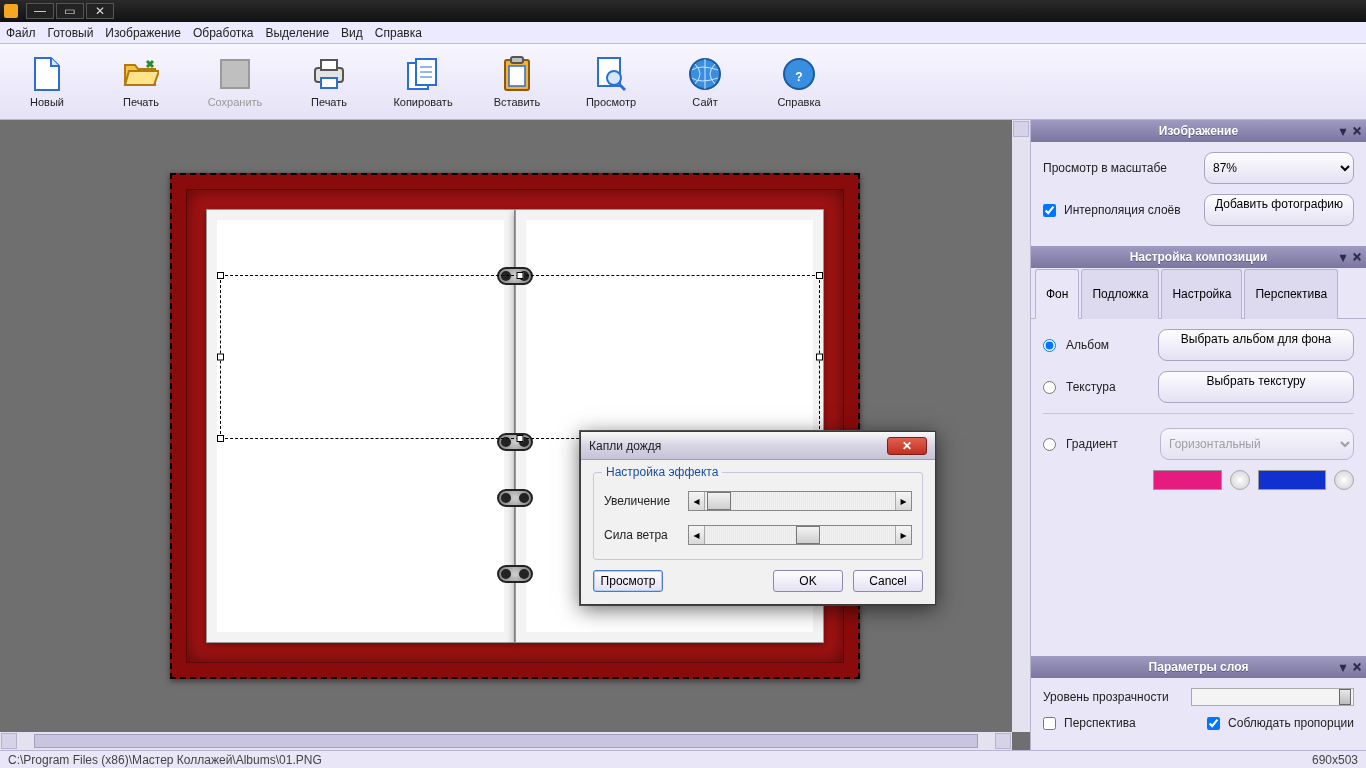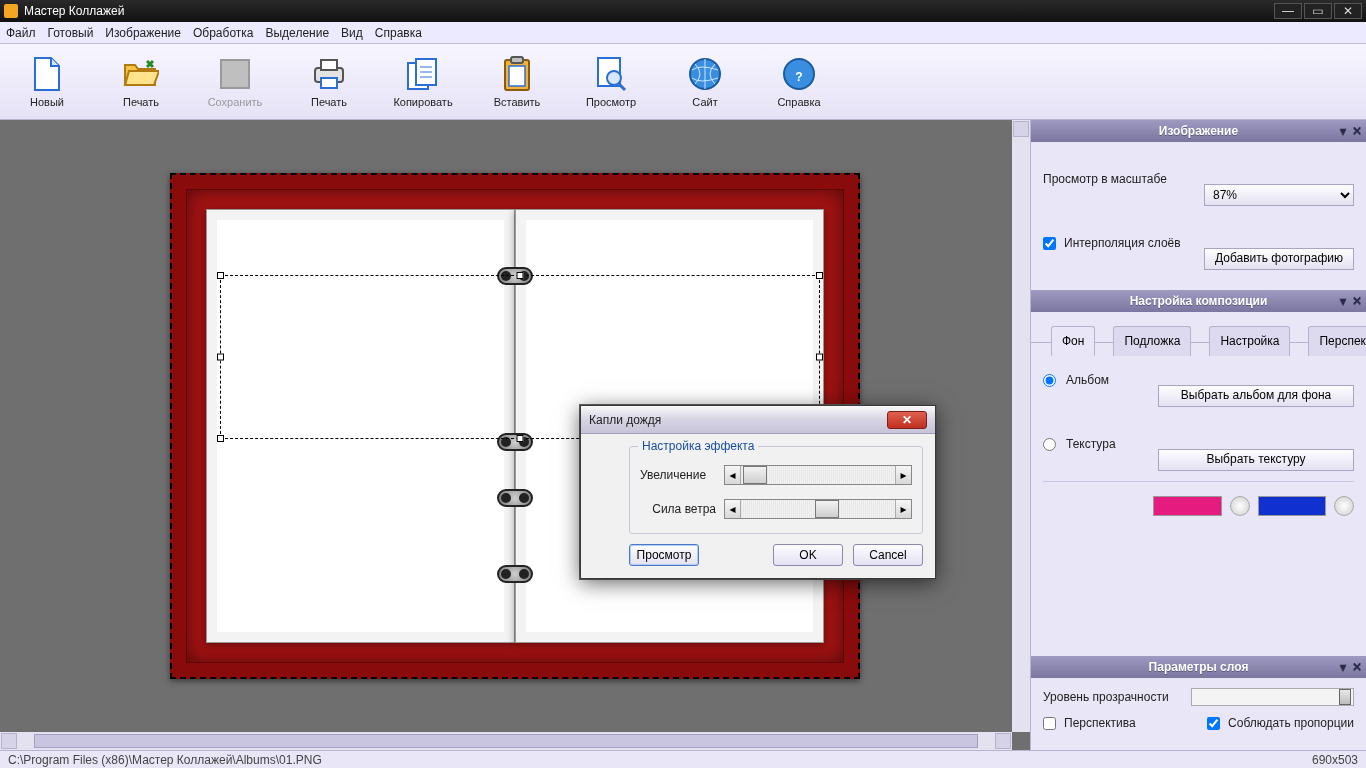"Мастер Коллажей" div.title { html: <div>Мастер Коллажей</div> -> none }
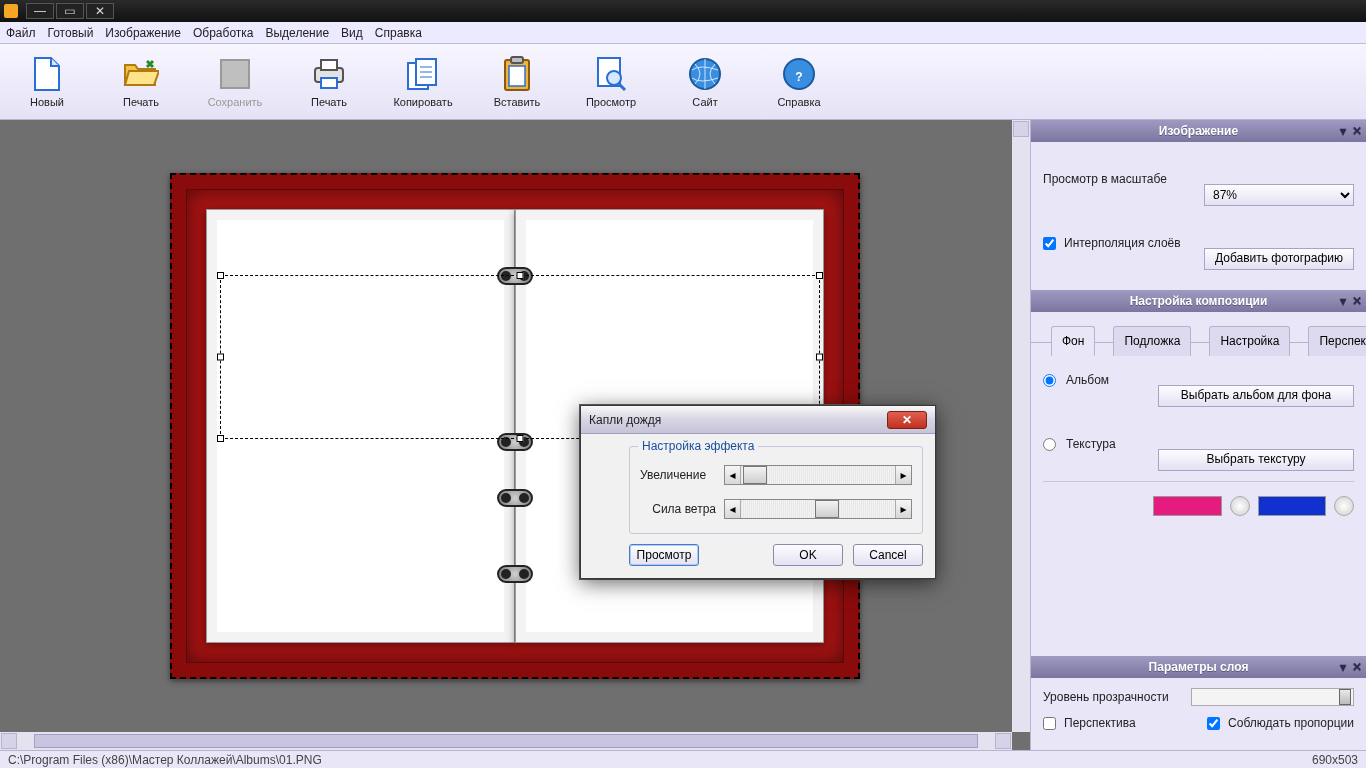"87%" select, .btn, .btn-wide { border-radius: 0 -> 9px; height: 22px -> 32px; margin-top: 32px -> none }
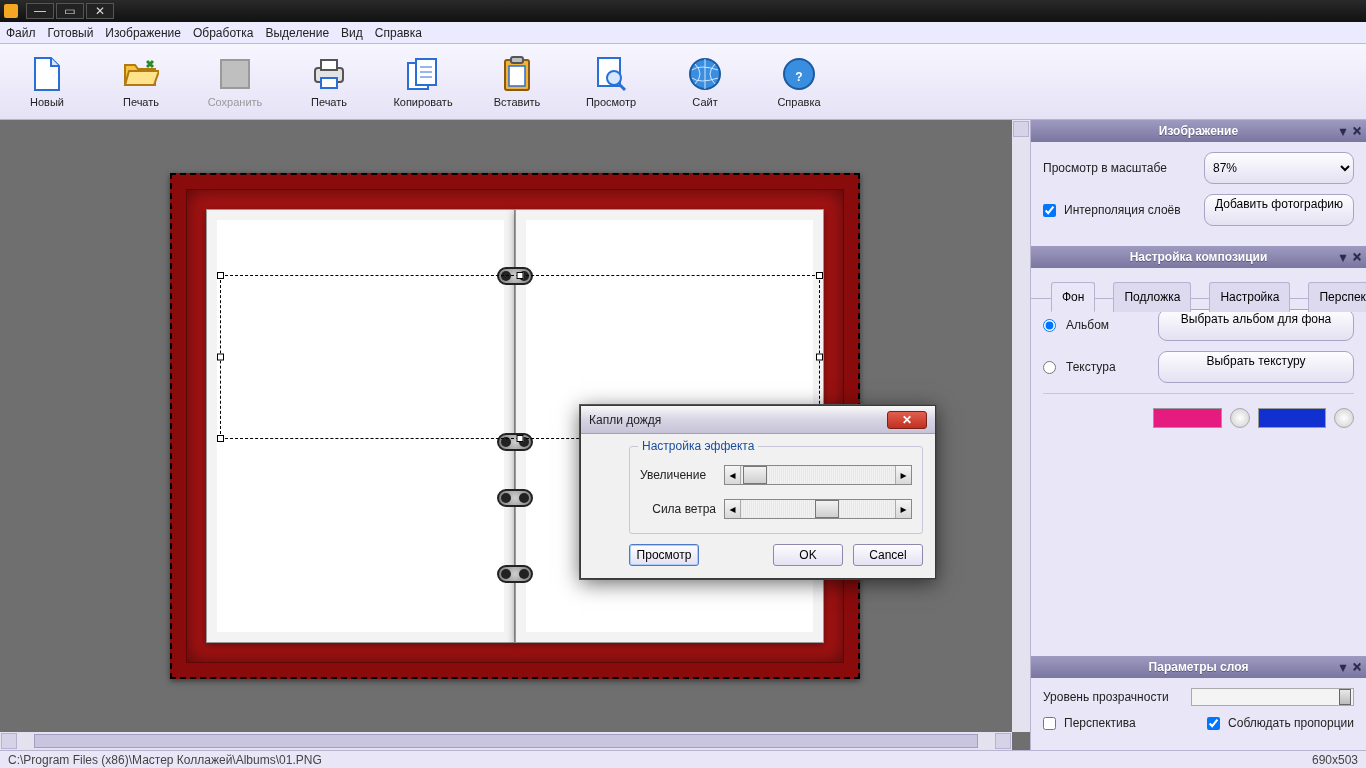"Фон" .tab { margin-left: 16px -> none; padding: 7px 10px -> 17px 10px; top: 14px -> 1px }
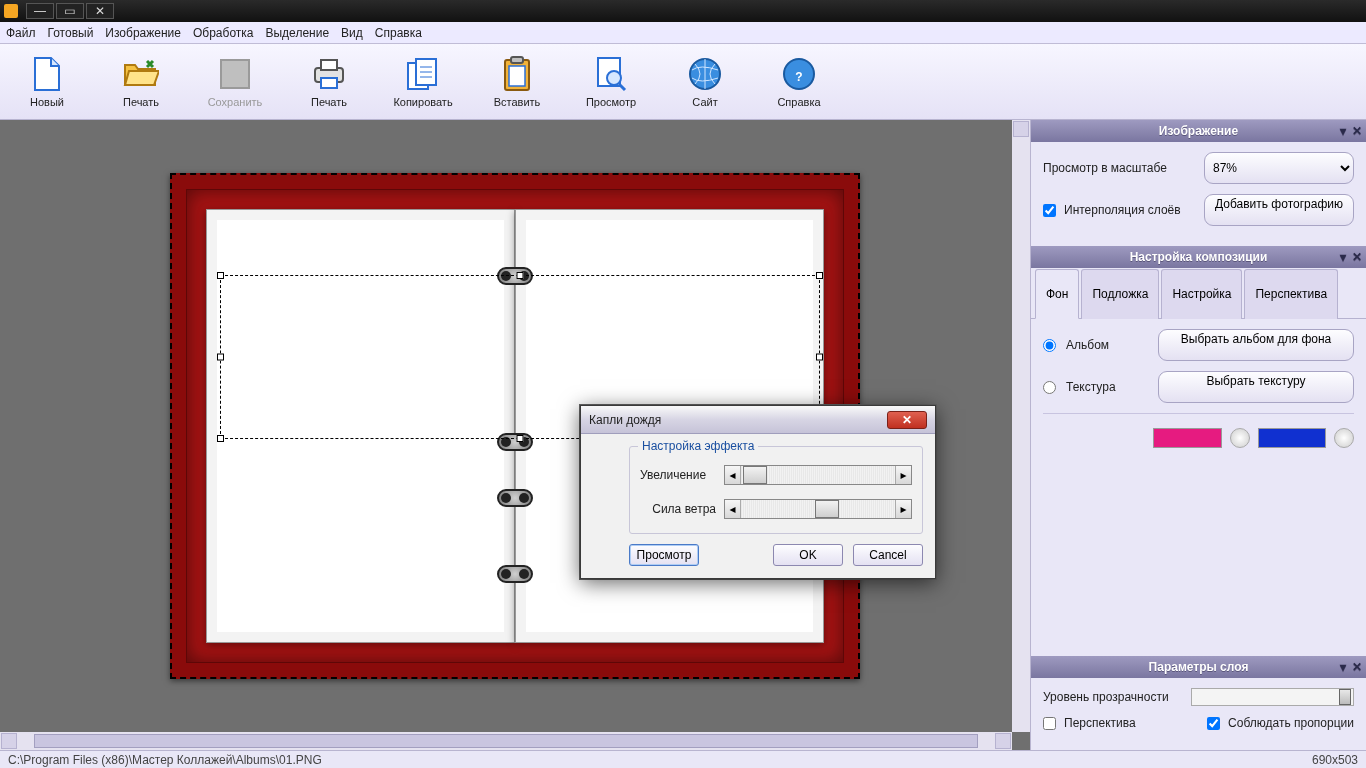"Капли дождя" .dlg { top: 405px -> 431px }
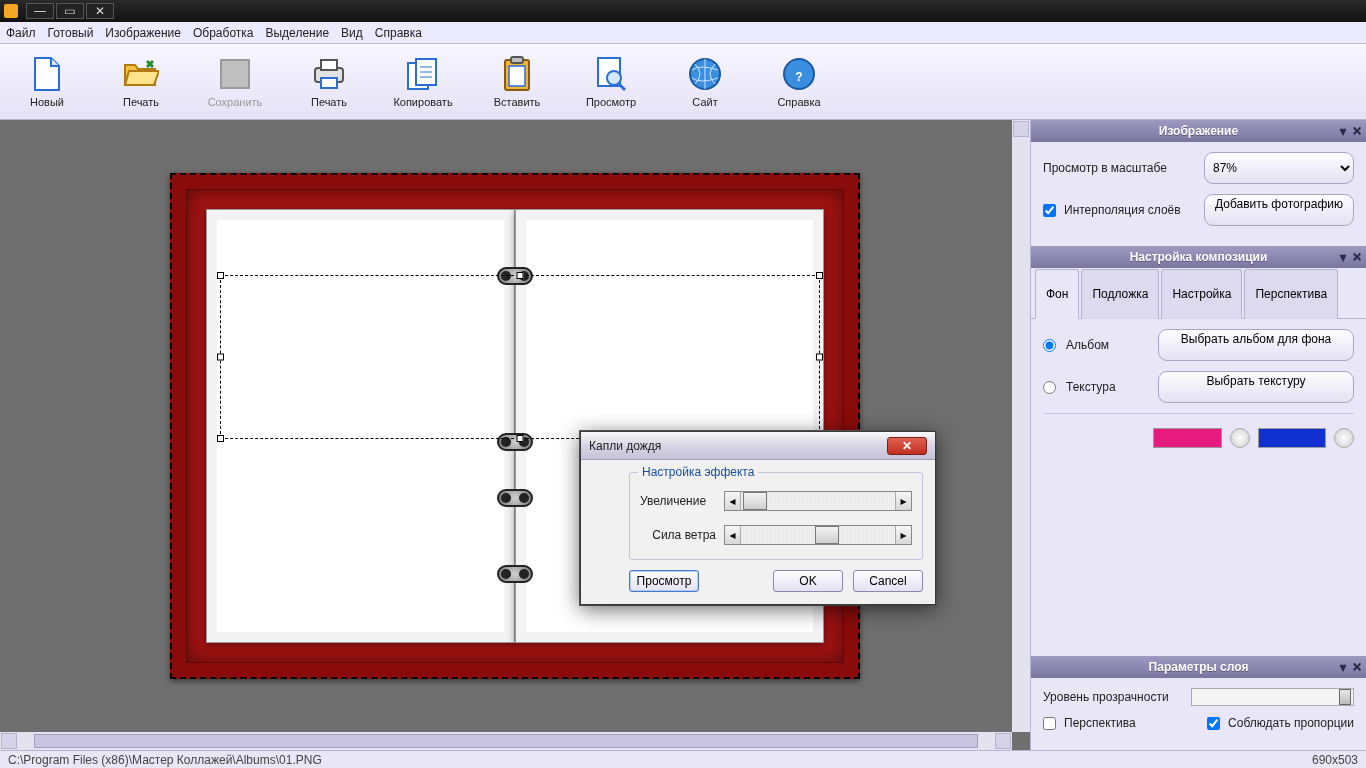"Градиент" div.radio-row { html: none -> <div> <input> <span>Градиент</span> <select><option>Горизонтальный</option></select> </div> }
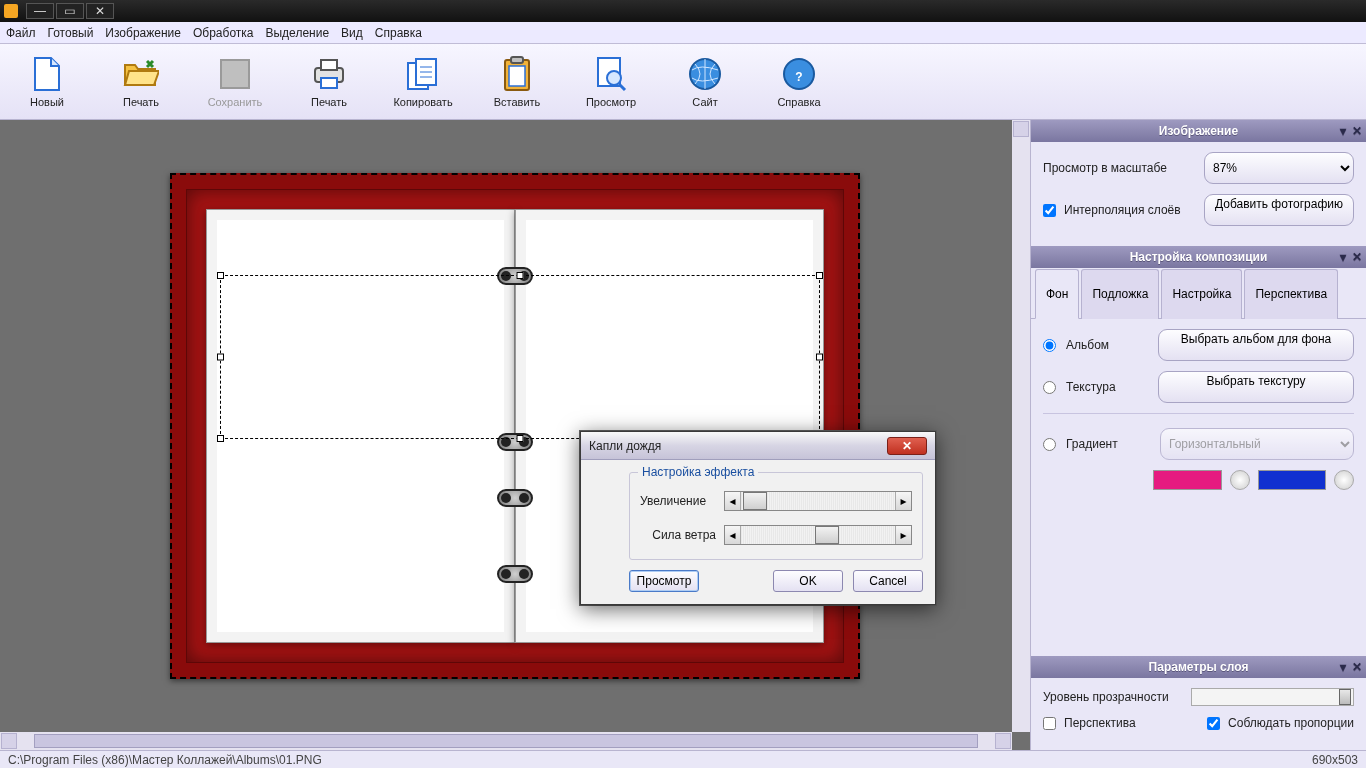"Настройка эффекта" .dlg-body { margin-left: 36px -> none }
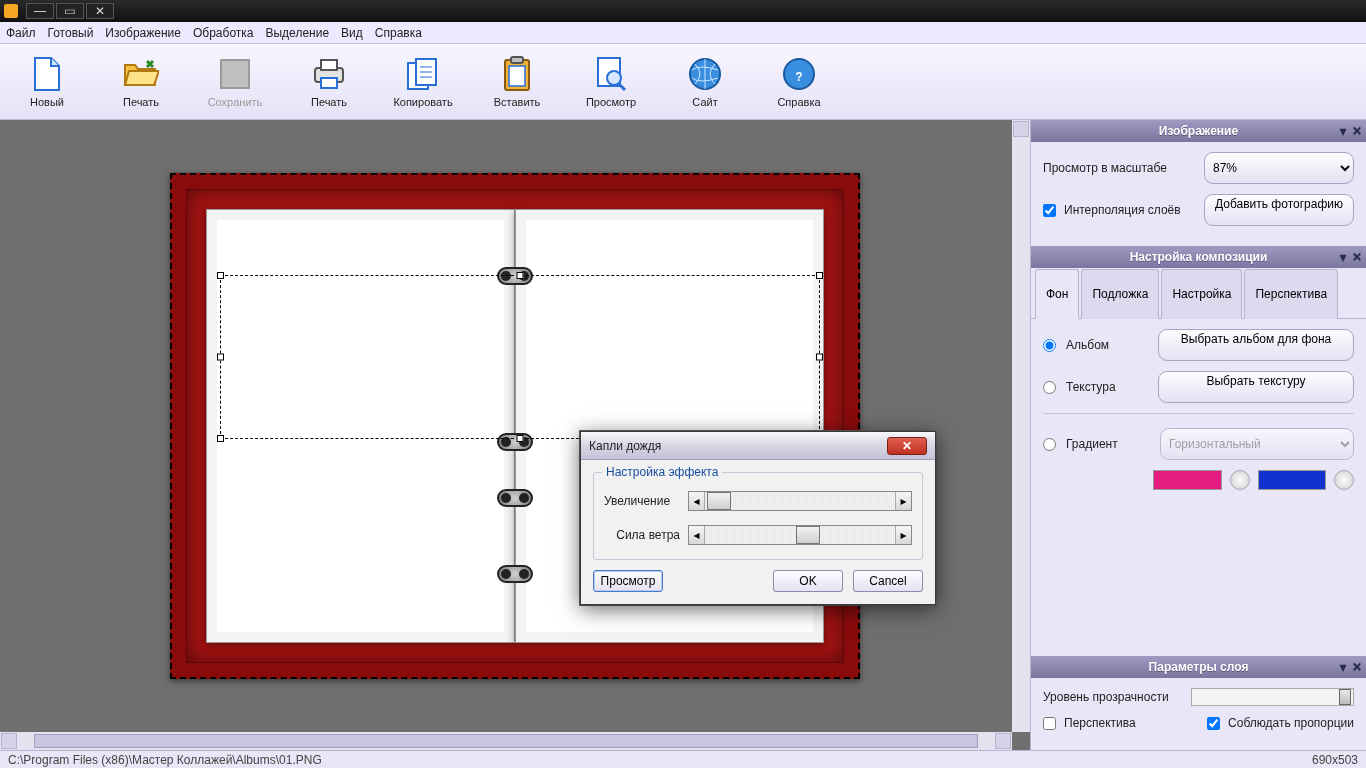"Сила ветра" div.drow { text-align: right -> none }
